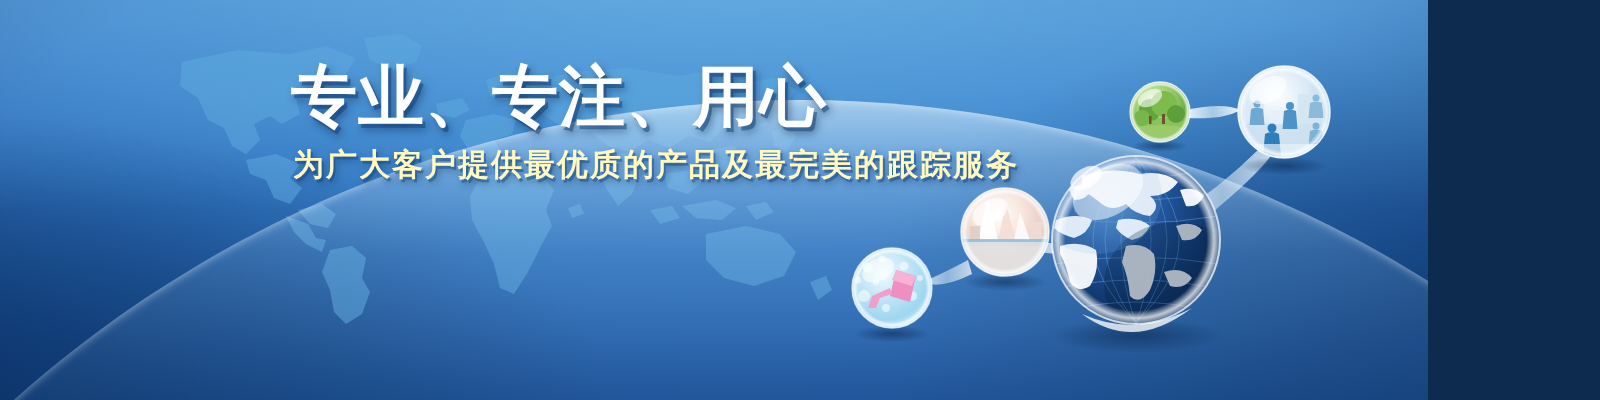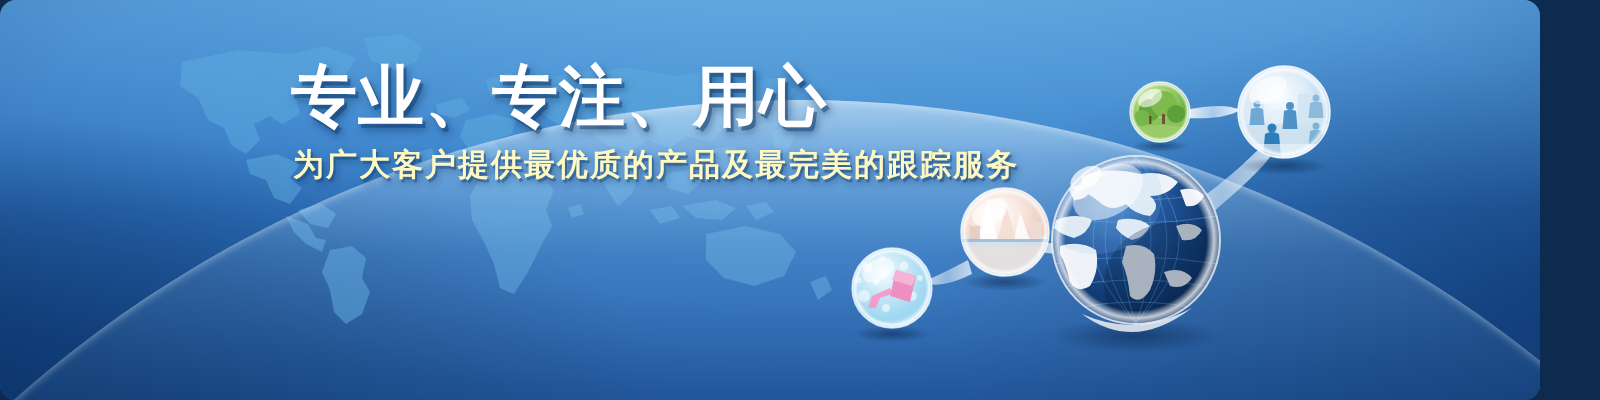"专业、专注、用心" #banner { border-radius: 16px -> none; width: 1540px -> 1428px }
